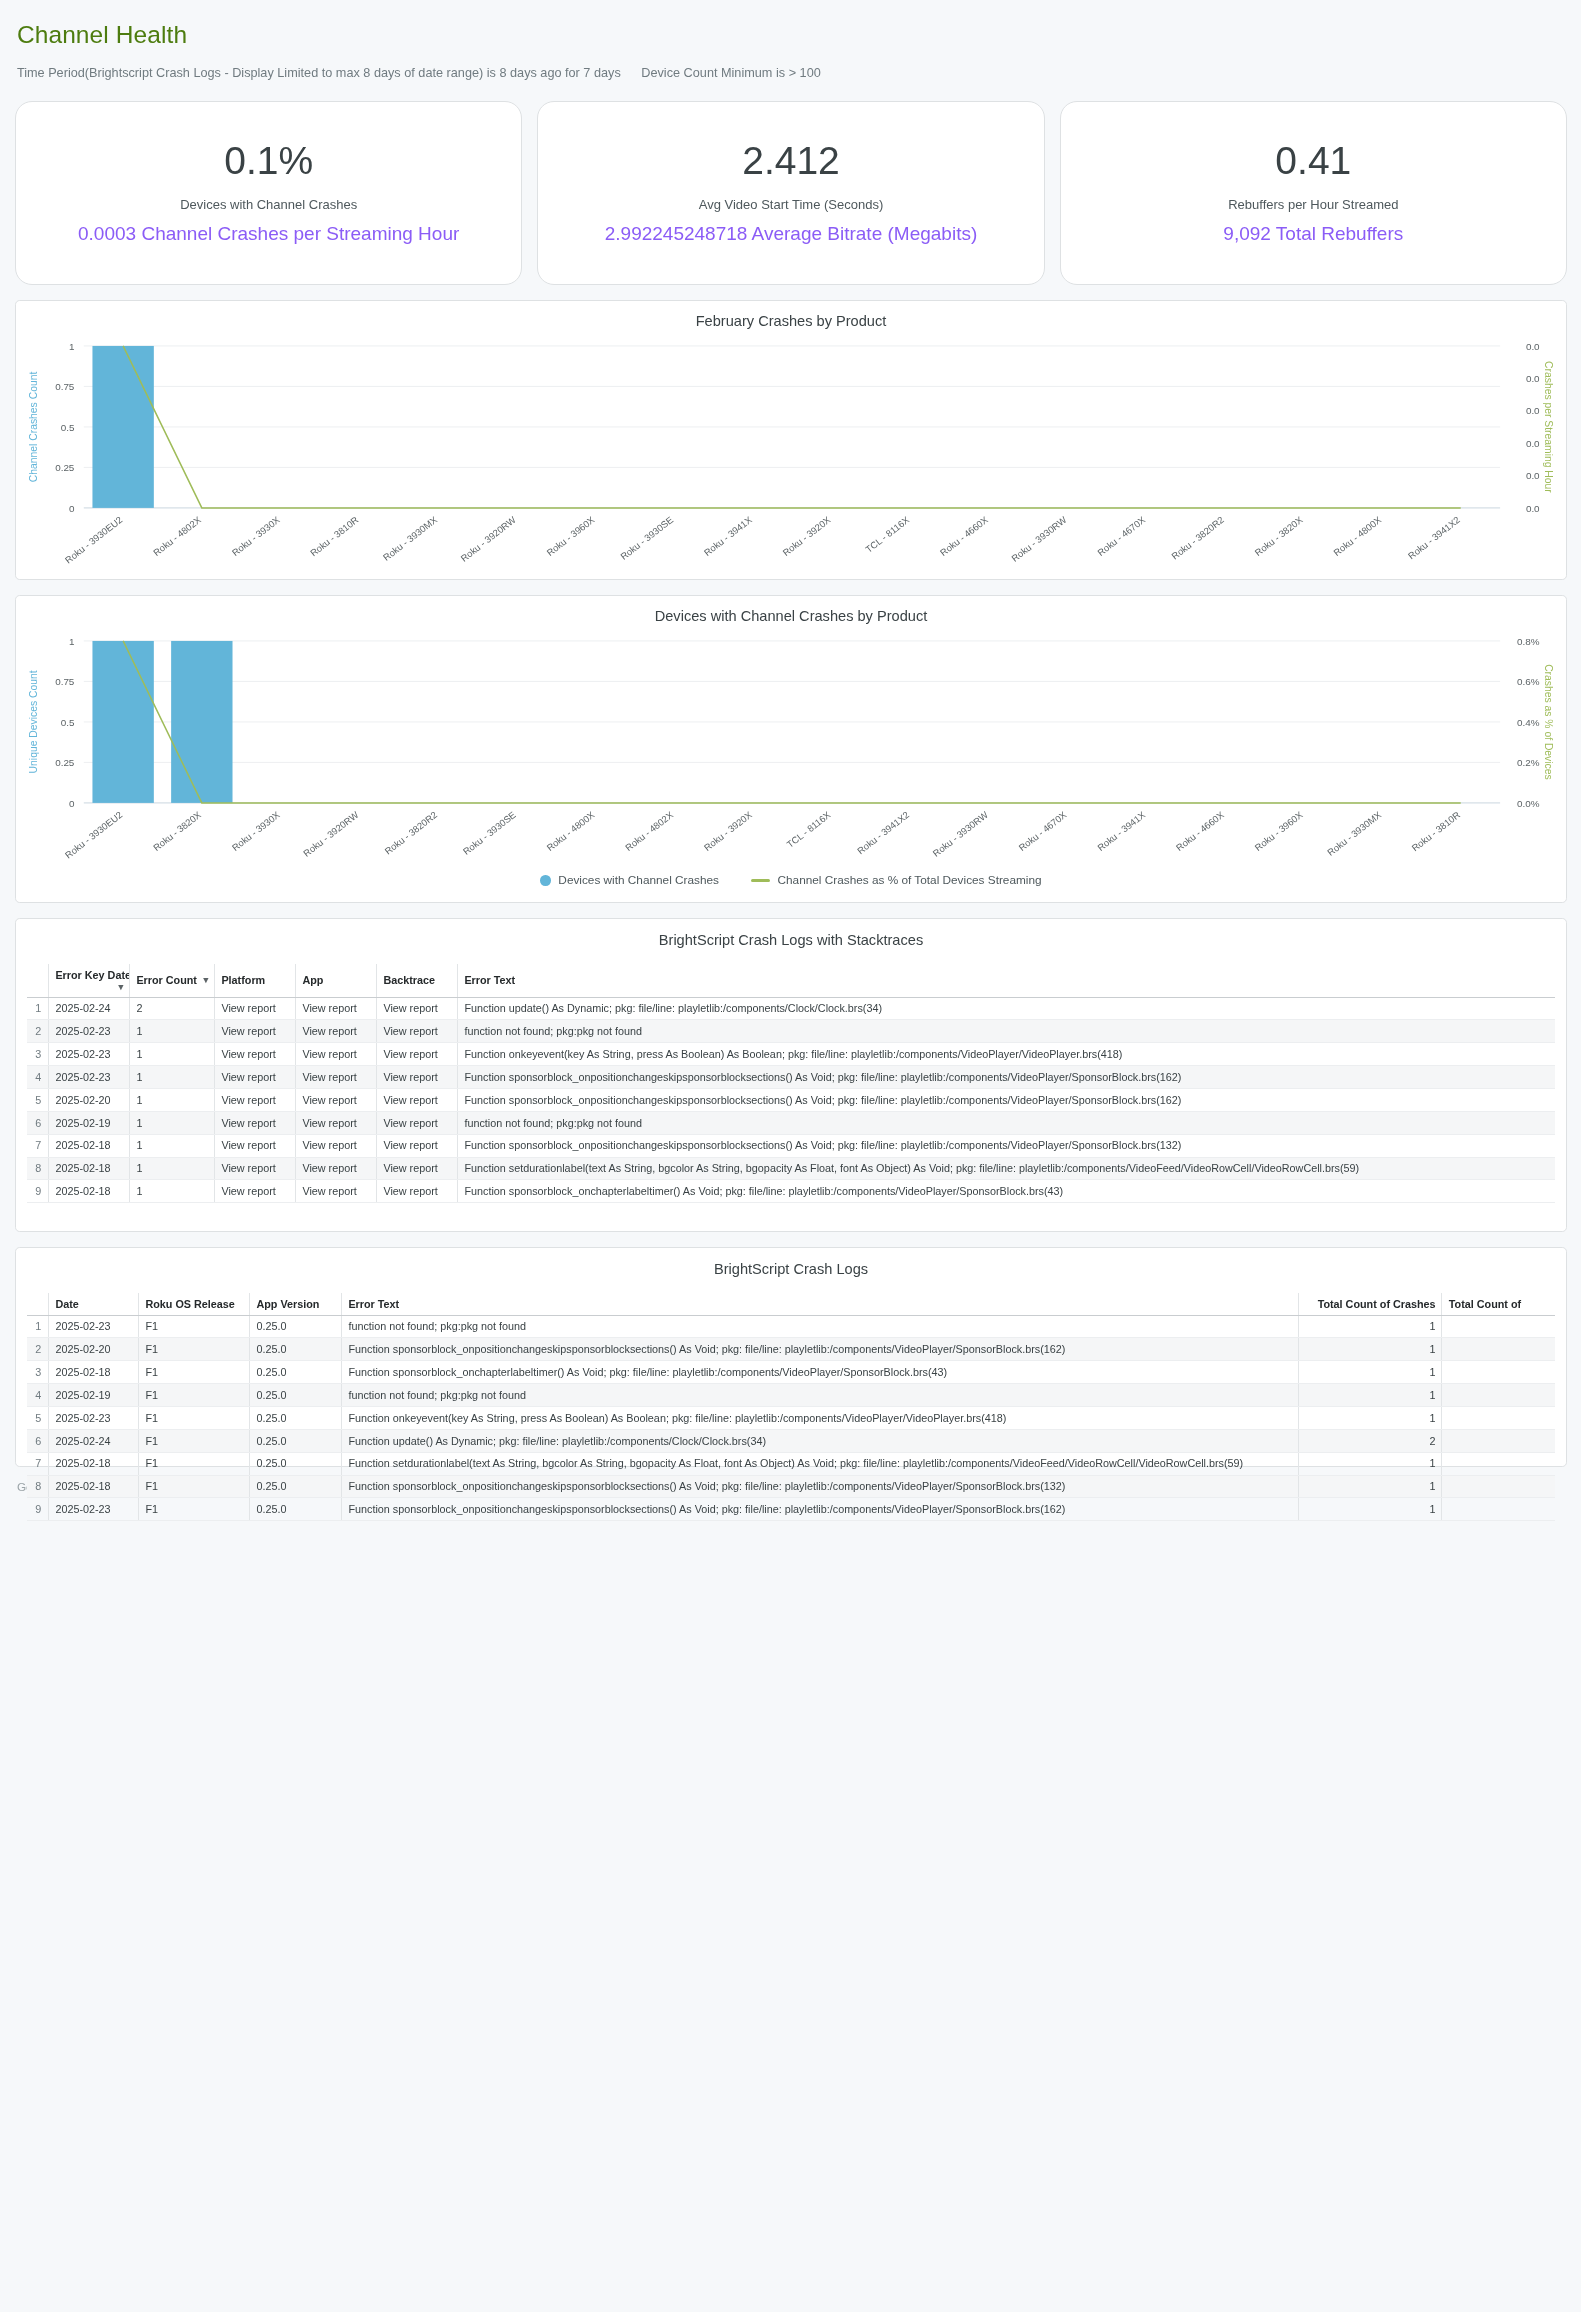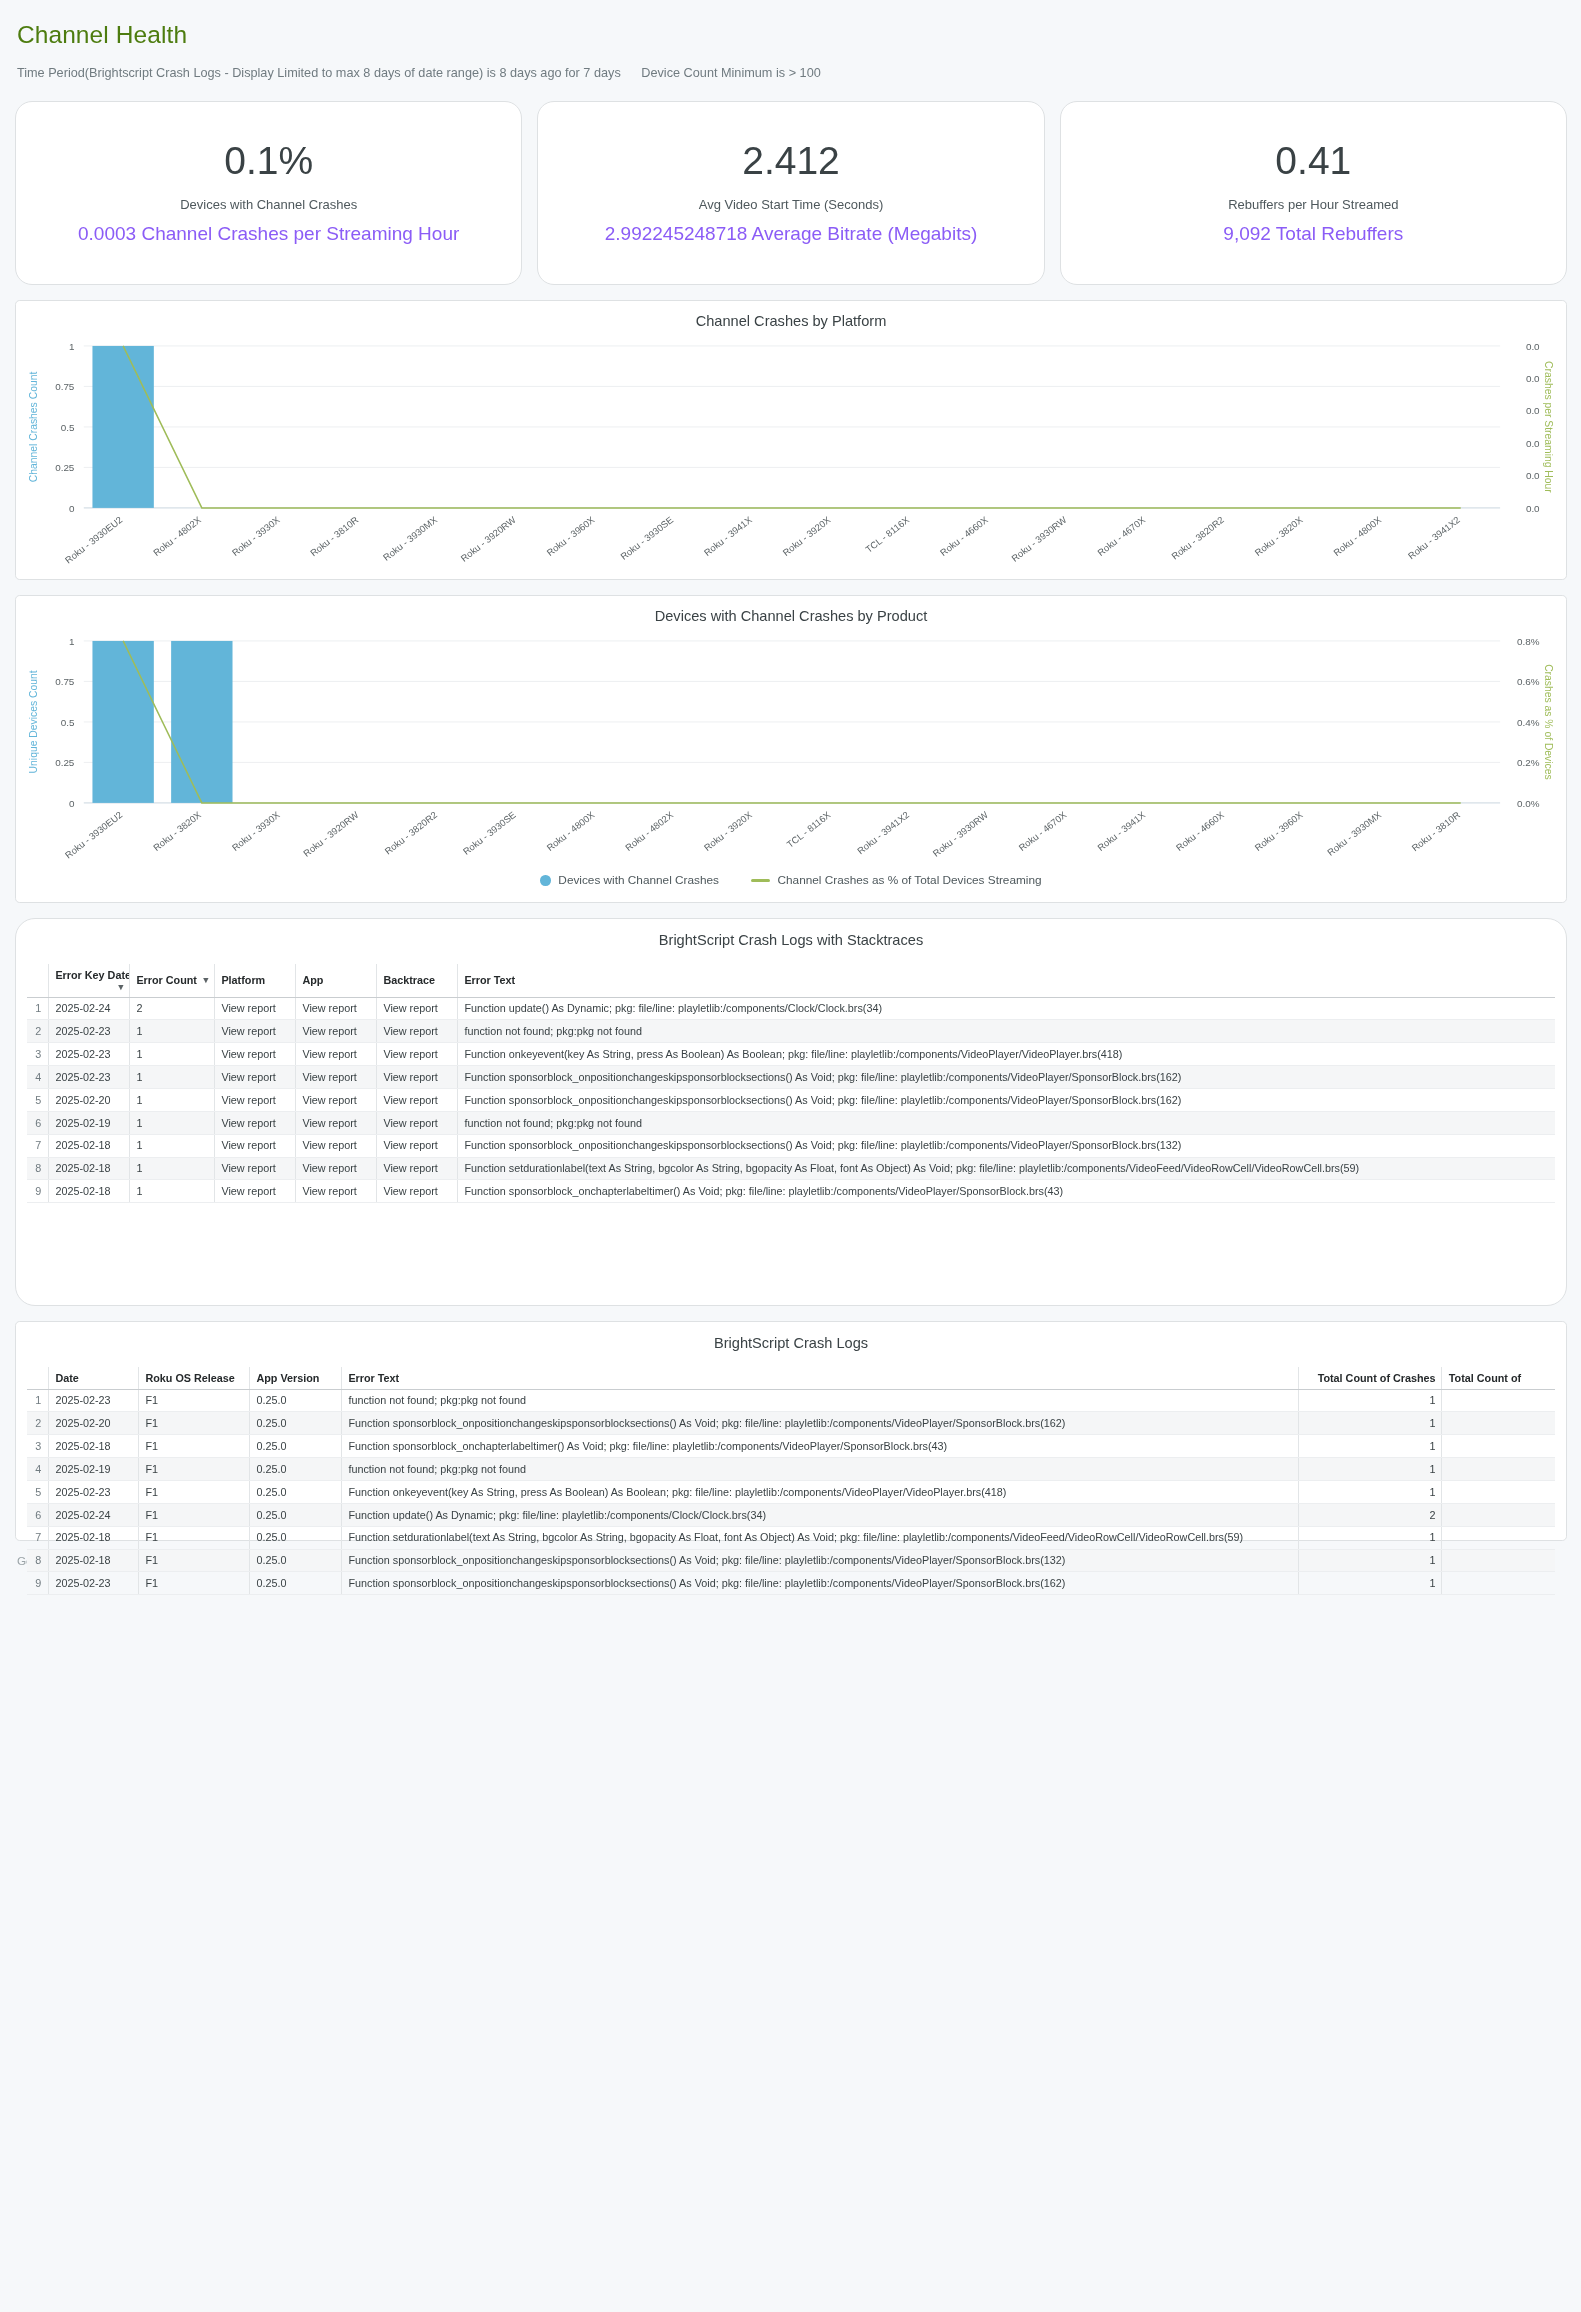"Channel Crashes by Platform" div.tile-title { text: Channel Crashes by Platform -> February Crashes by Product }
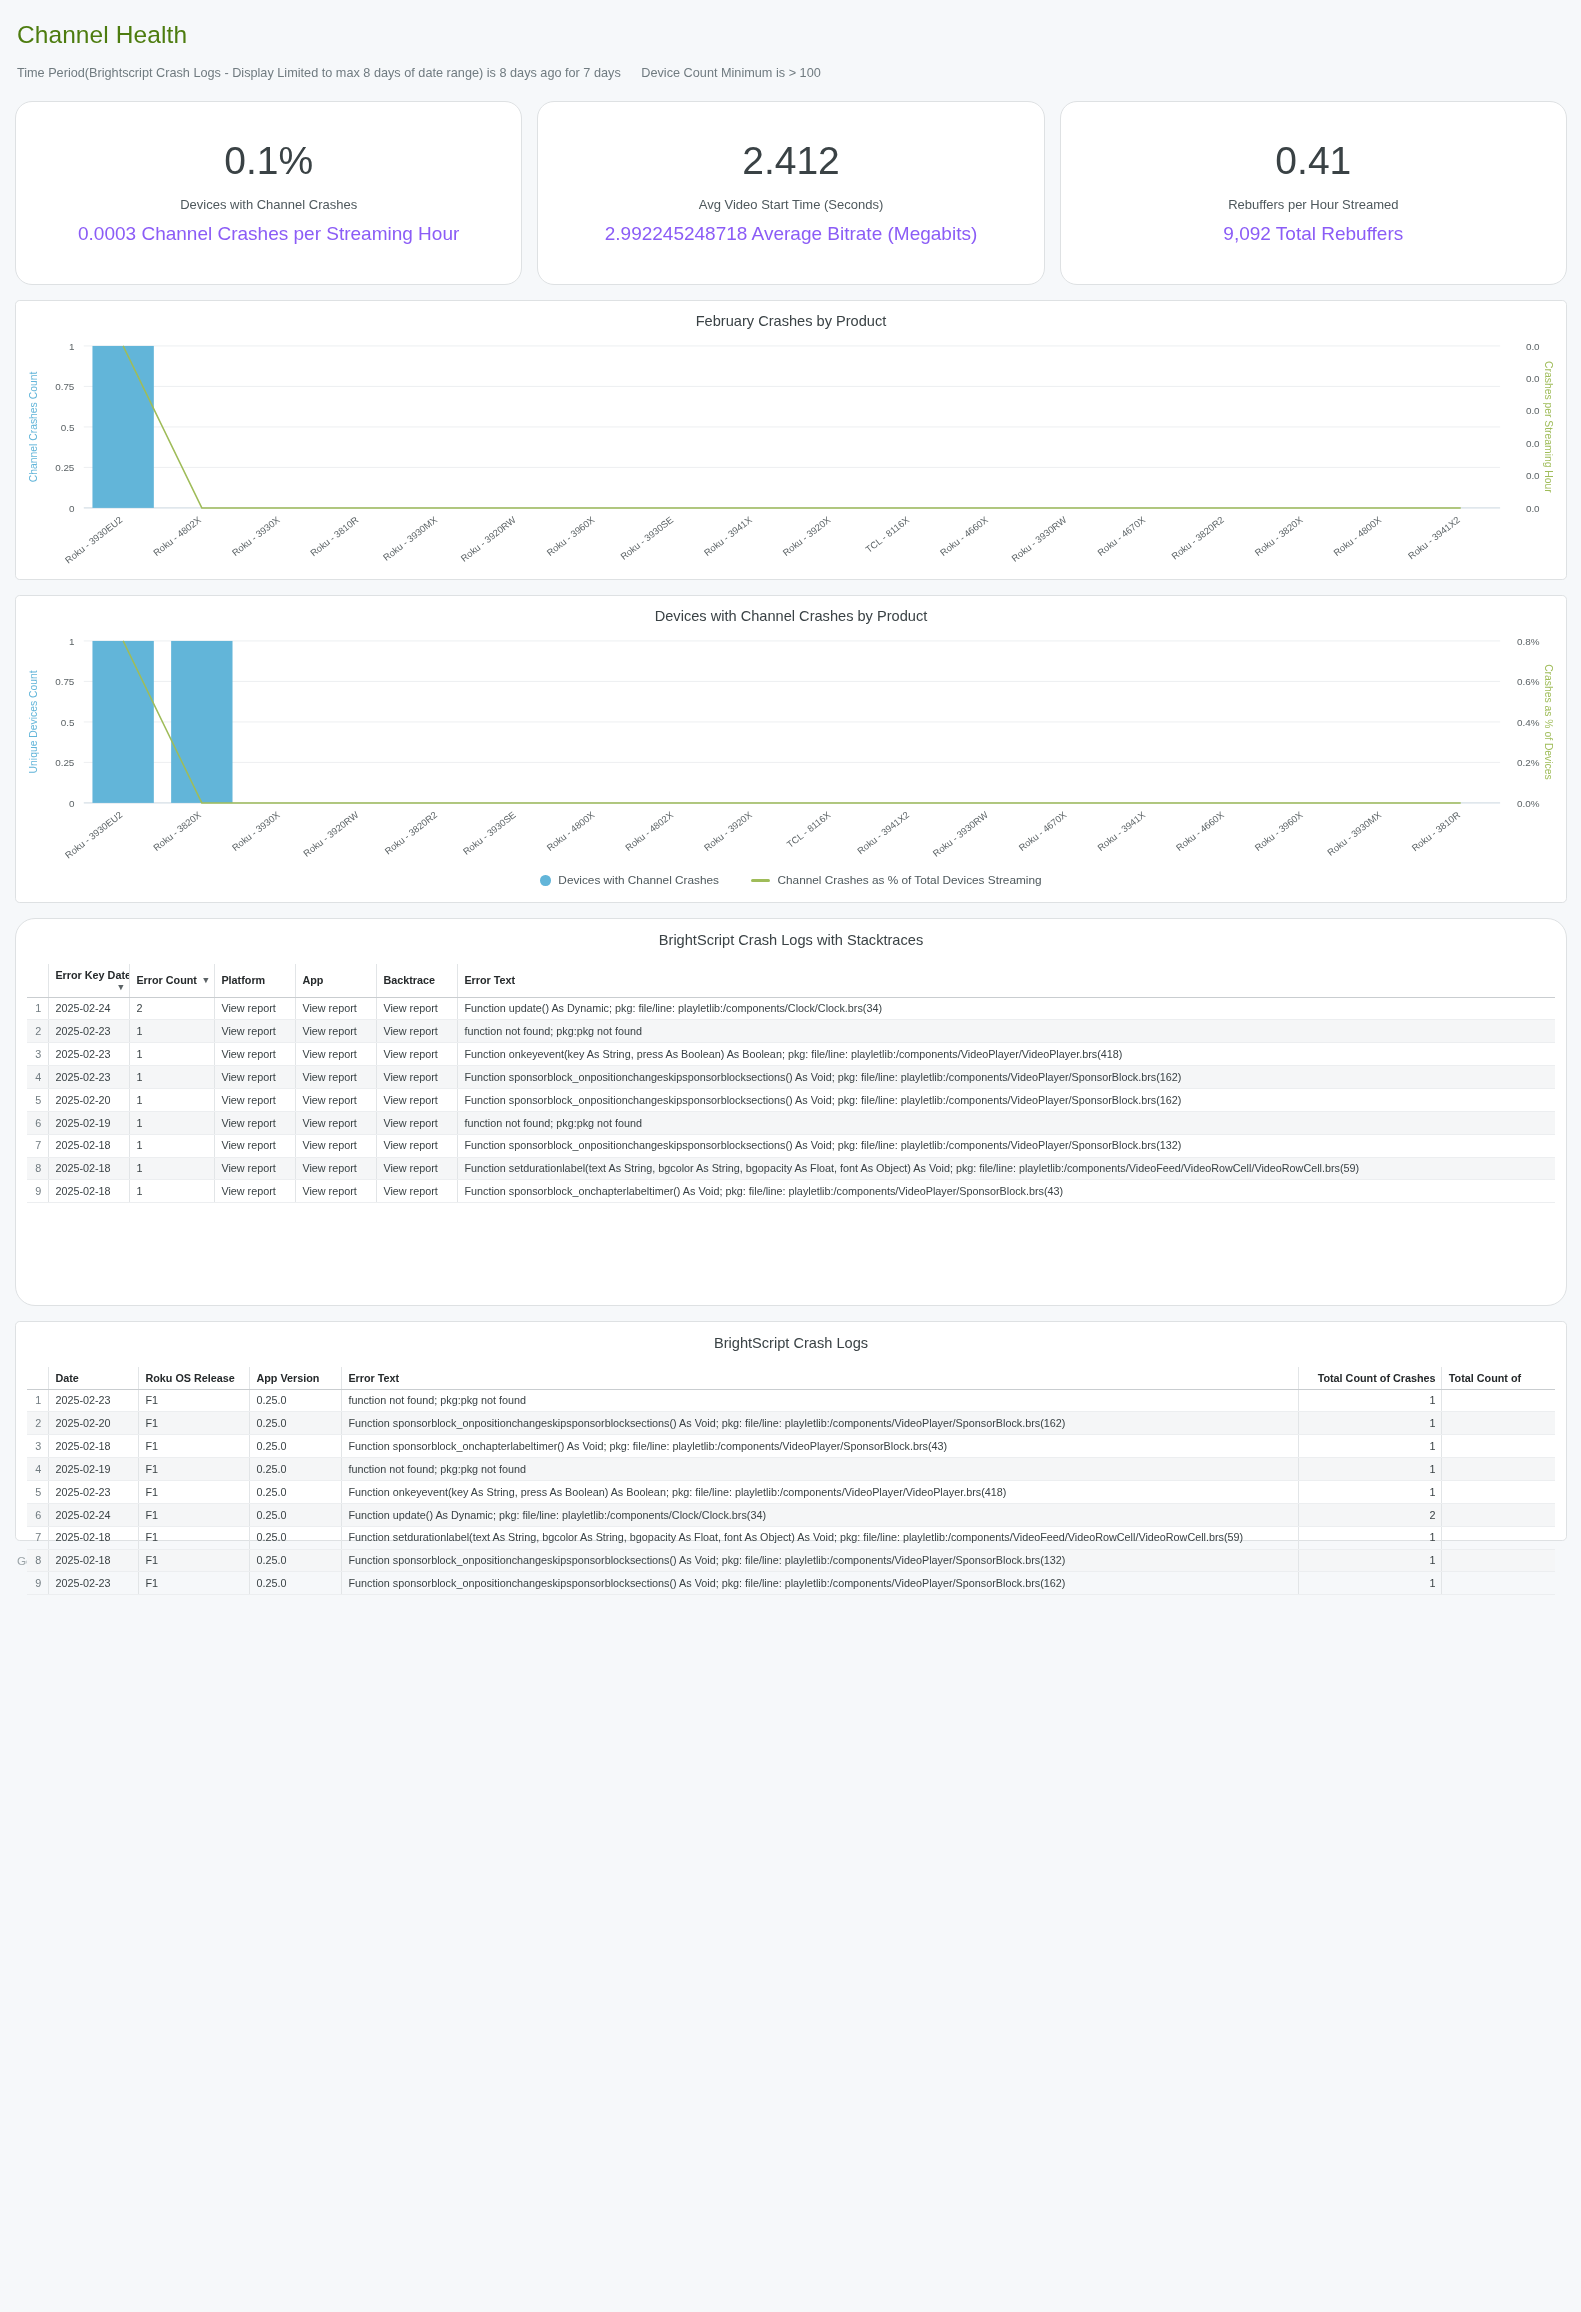"BrightScript Crash Logs with Stacktraces" .tbl1-tile { border-radius: 20px -> none; height: 388px -> 314px }
